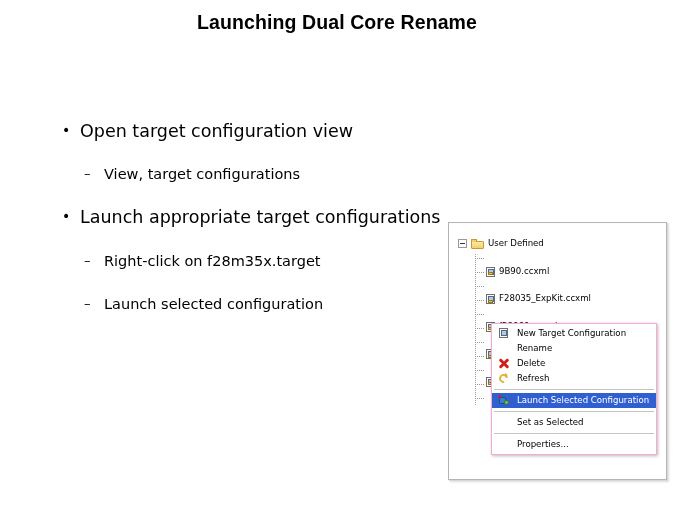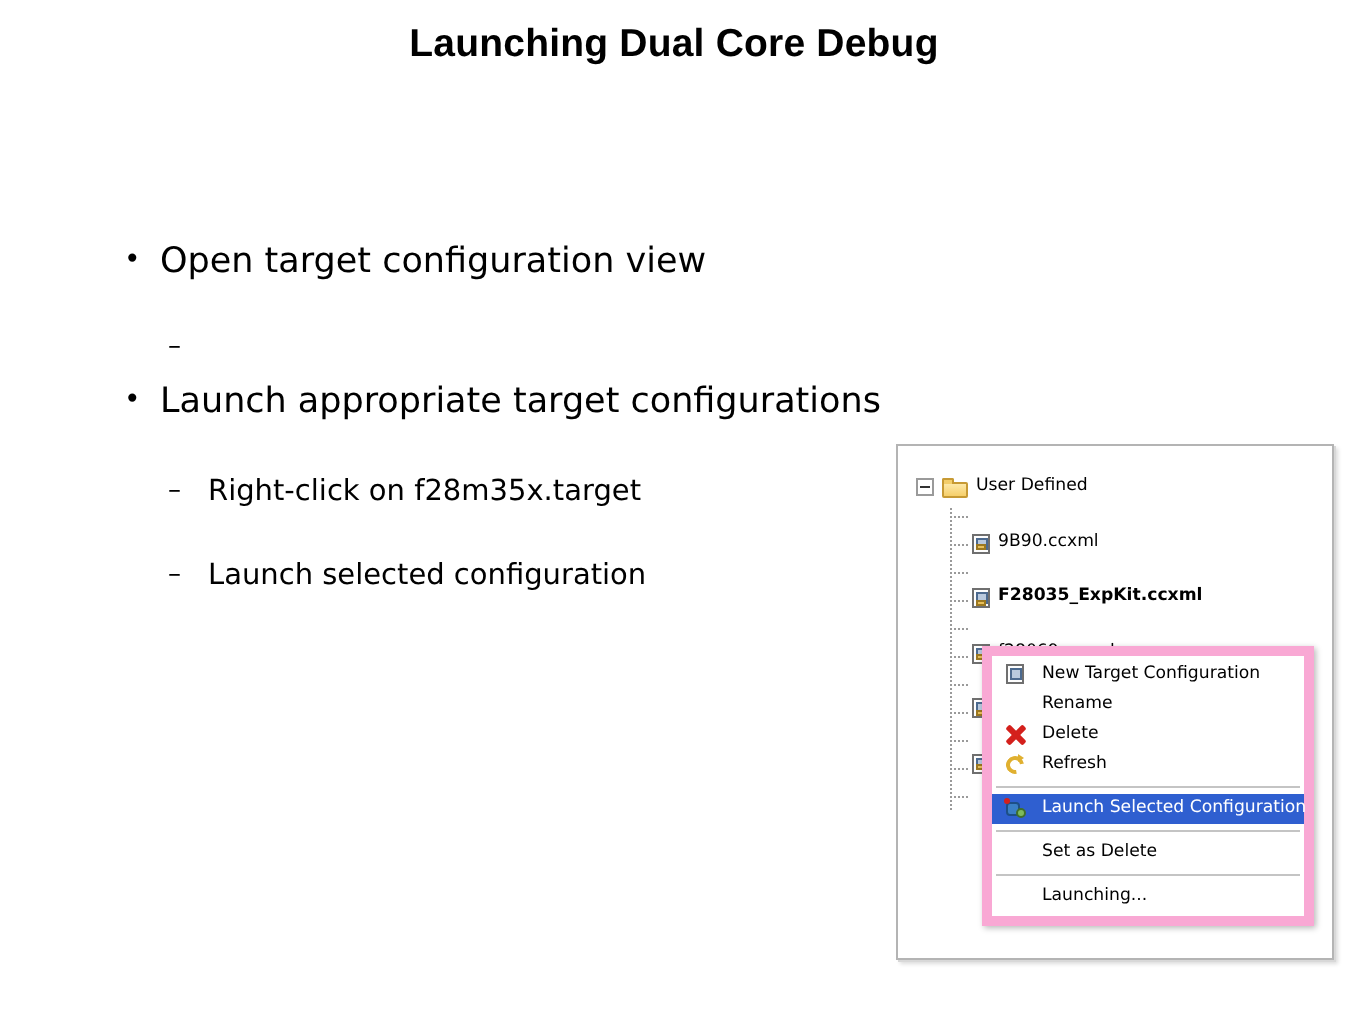"Launching Dual Core Debug" div { text: Debug -> Rename }
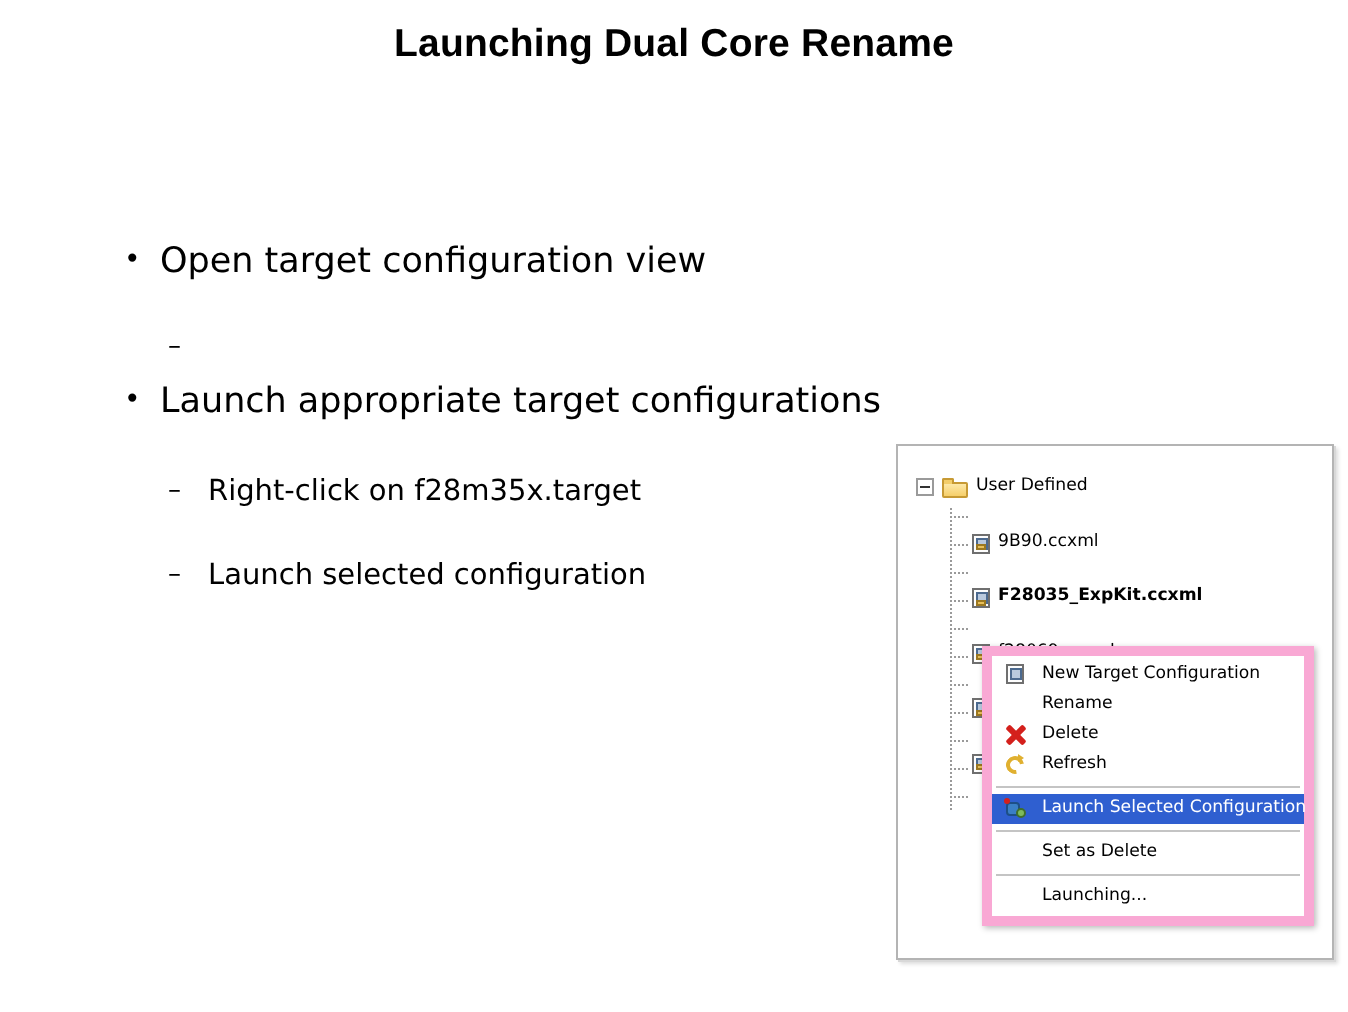"View, target configurations" span { html: none -> <span>View, target configurations</span> }
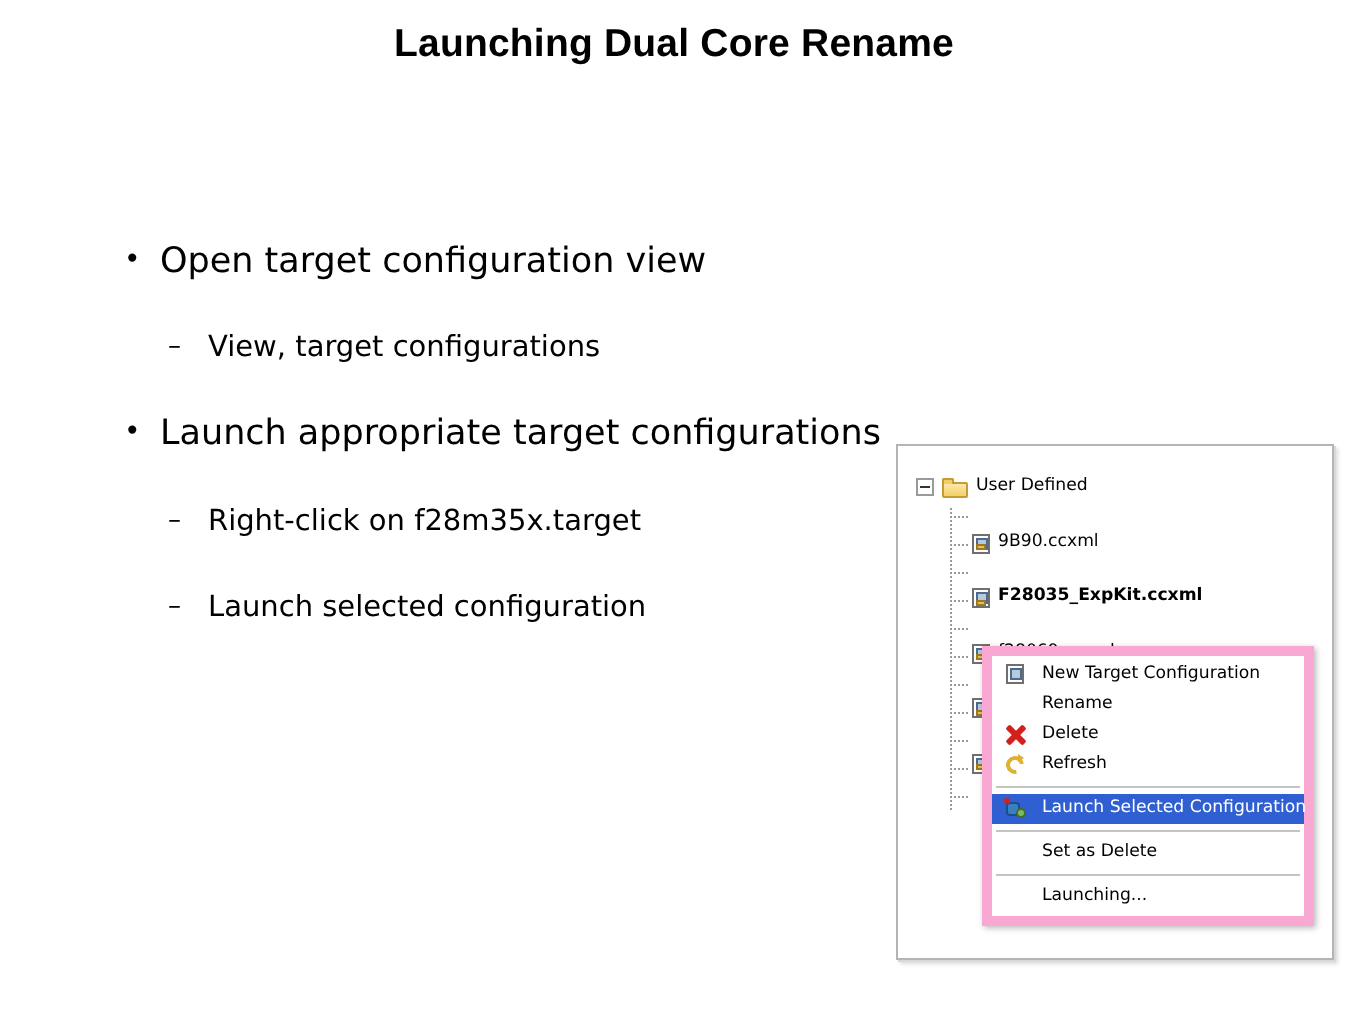"F28035_ExpKit.ccxml" span.tree-label { font-weight: bold -> none }
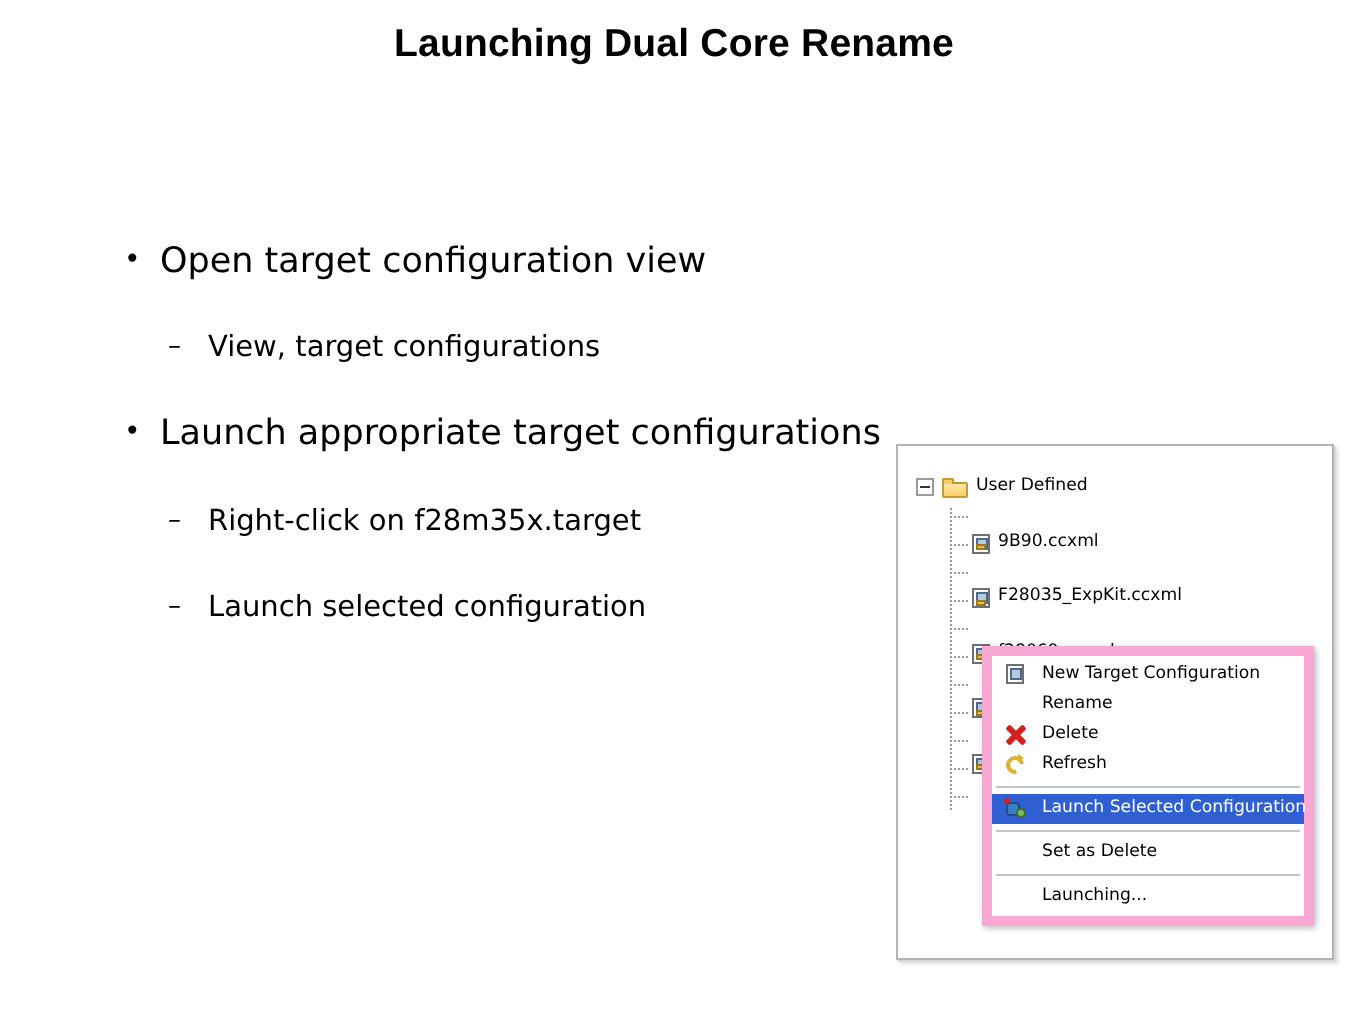"New Target Configuration" #tc-menu { border: 5px solid #f9a8d4 -> 1px solid #f9a8d4 }
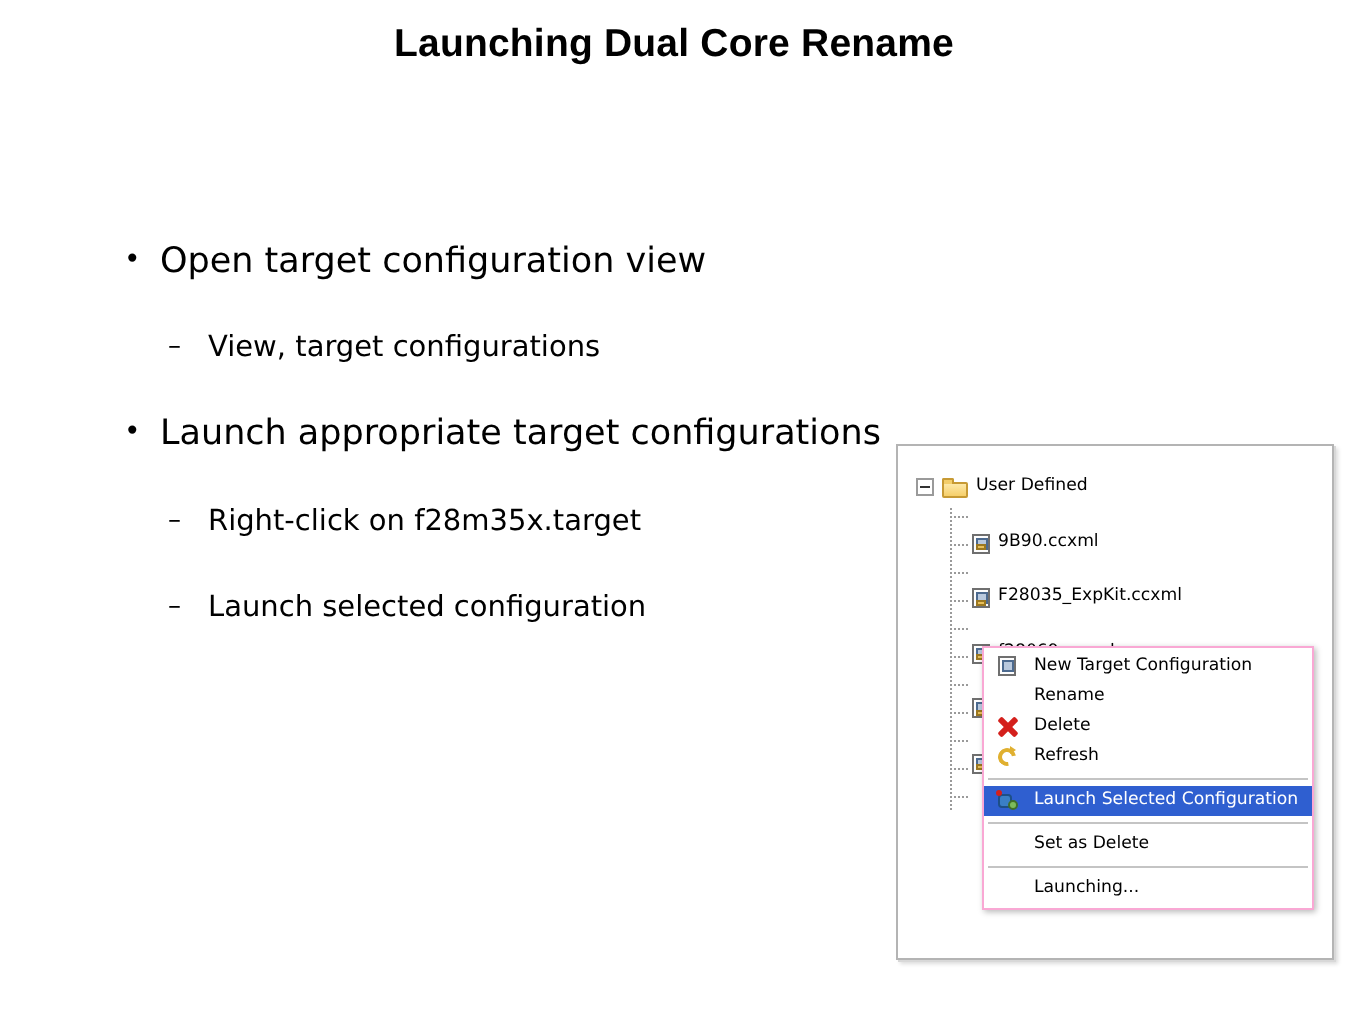"Set as Delete" span { text: Delete -> Selected }
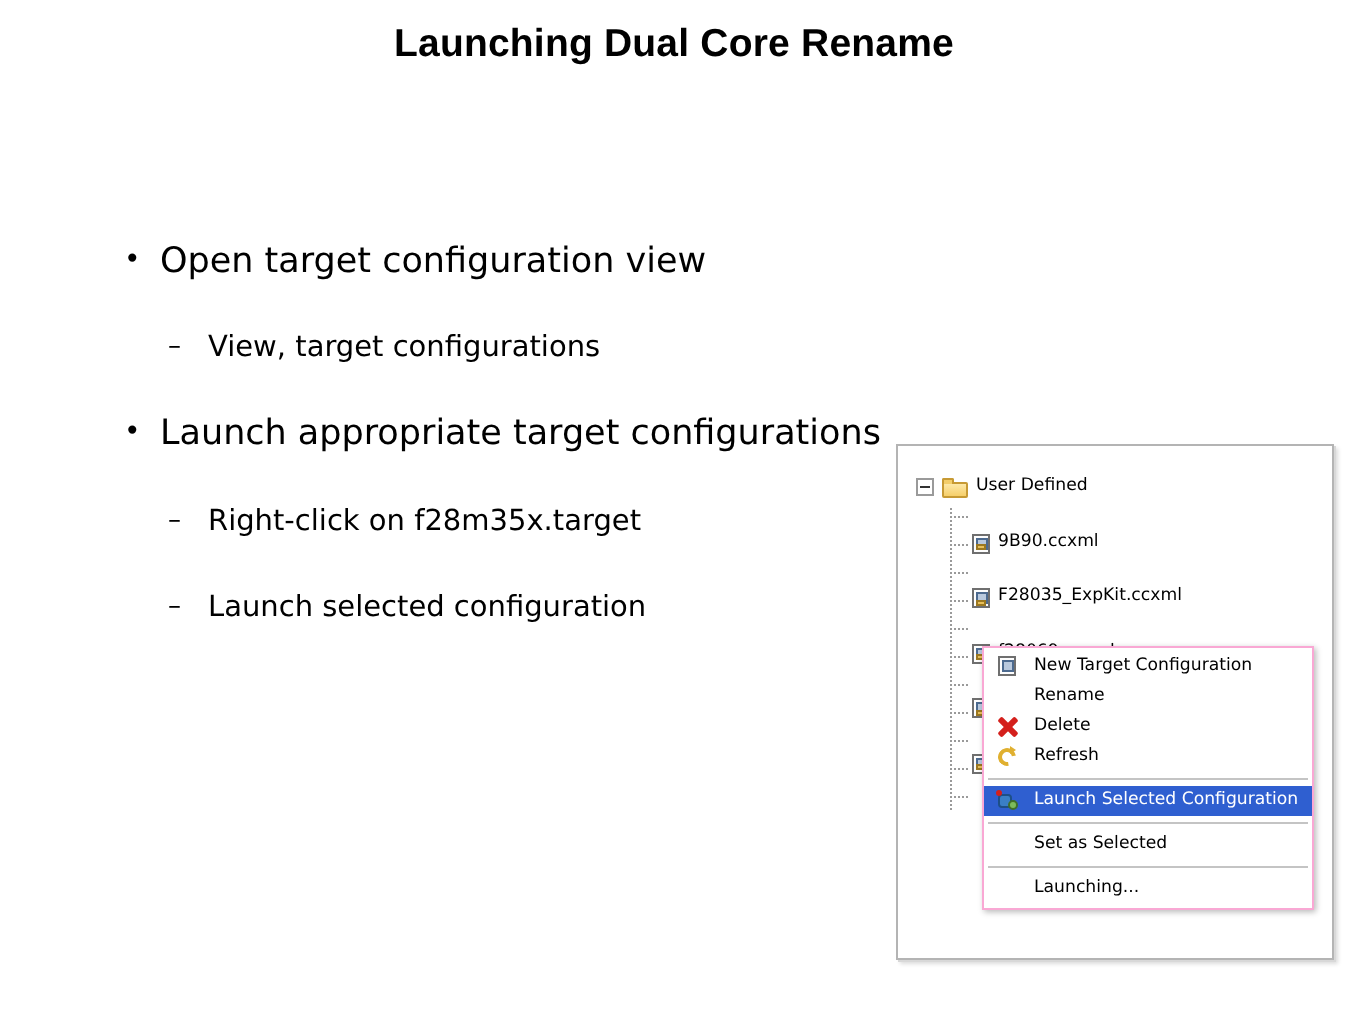"Launching..." span { text: Launching -> Properties }
